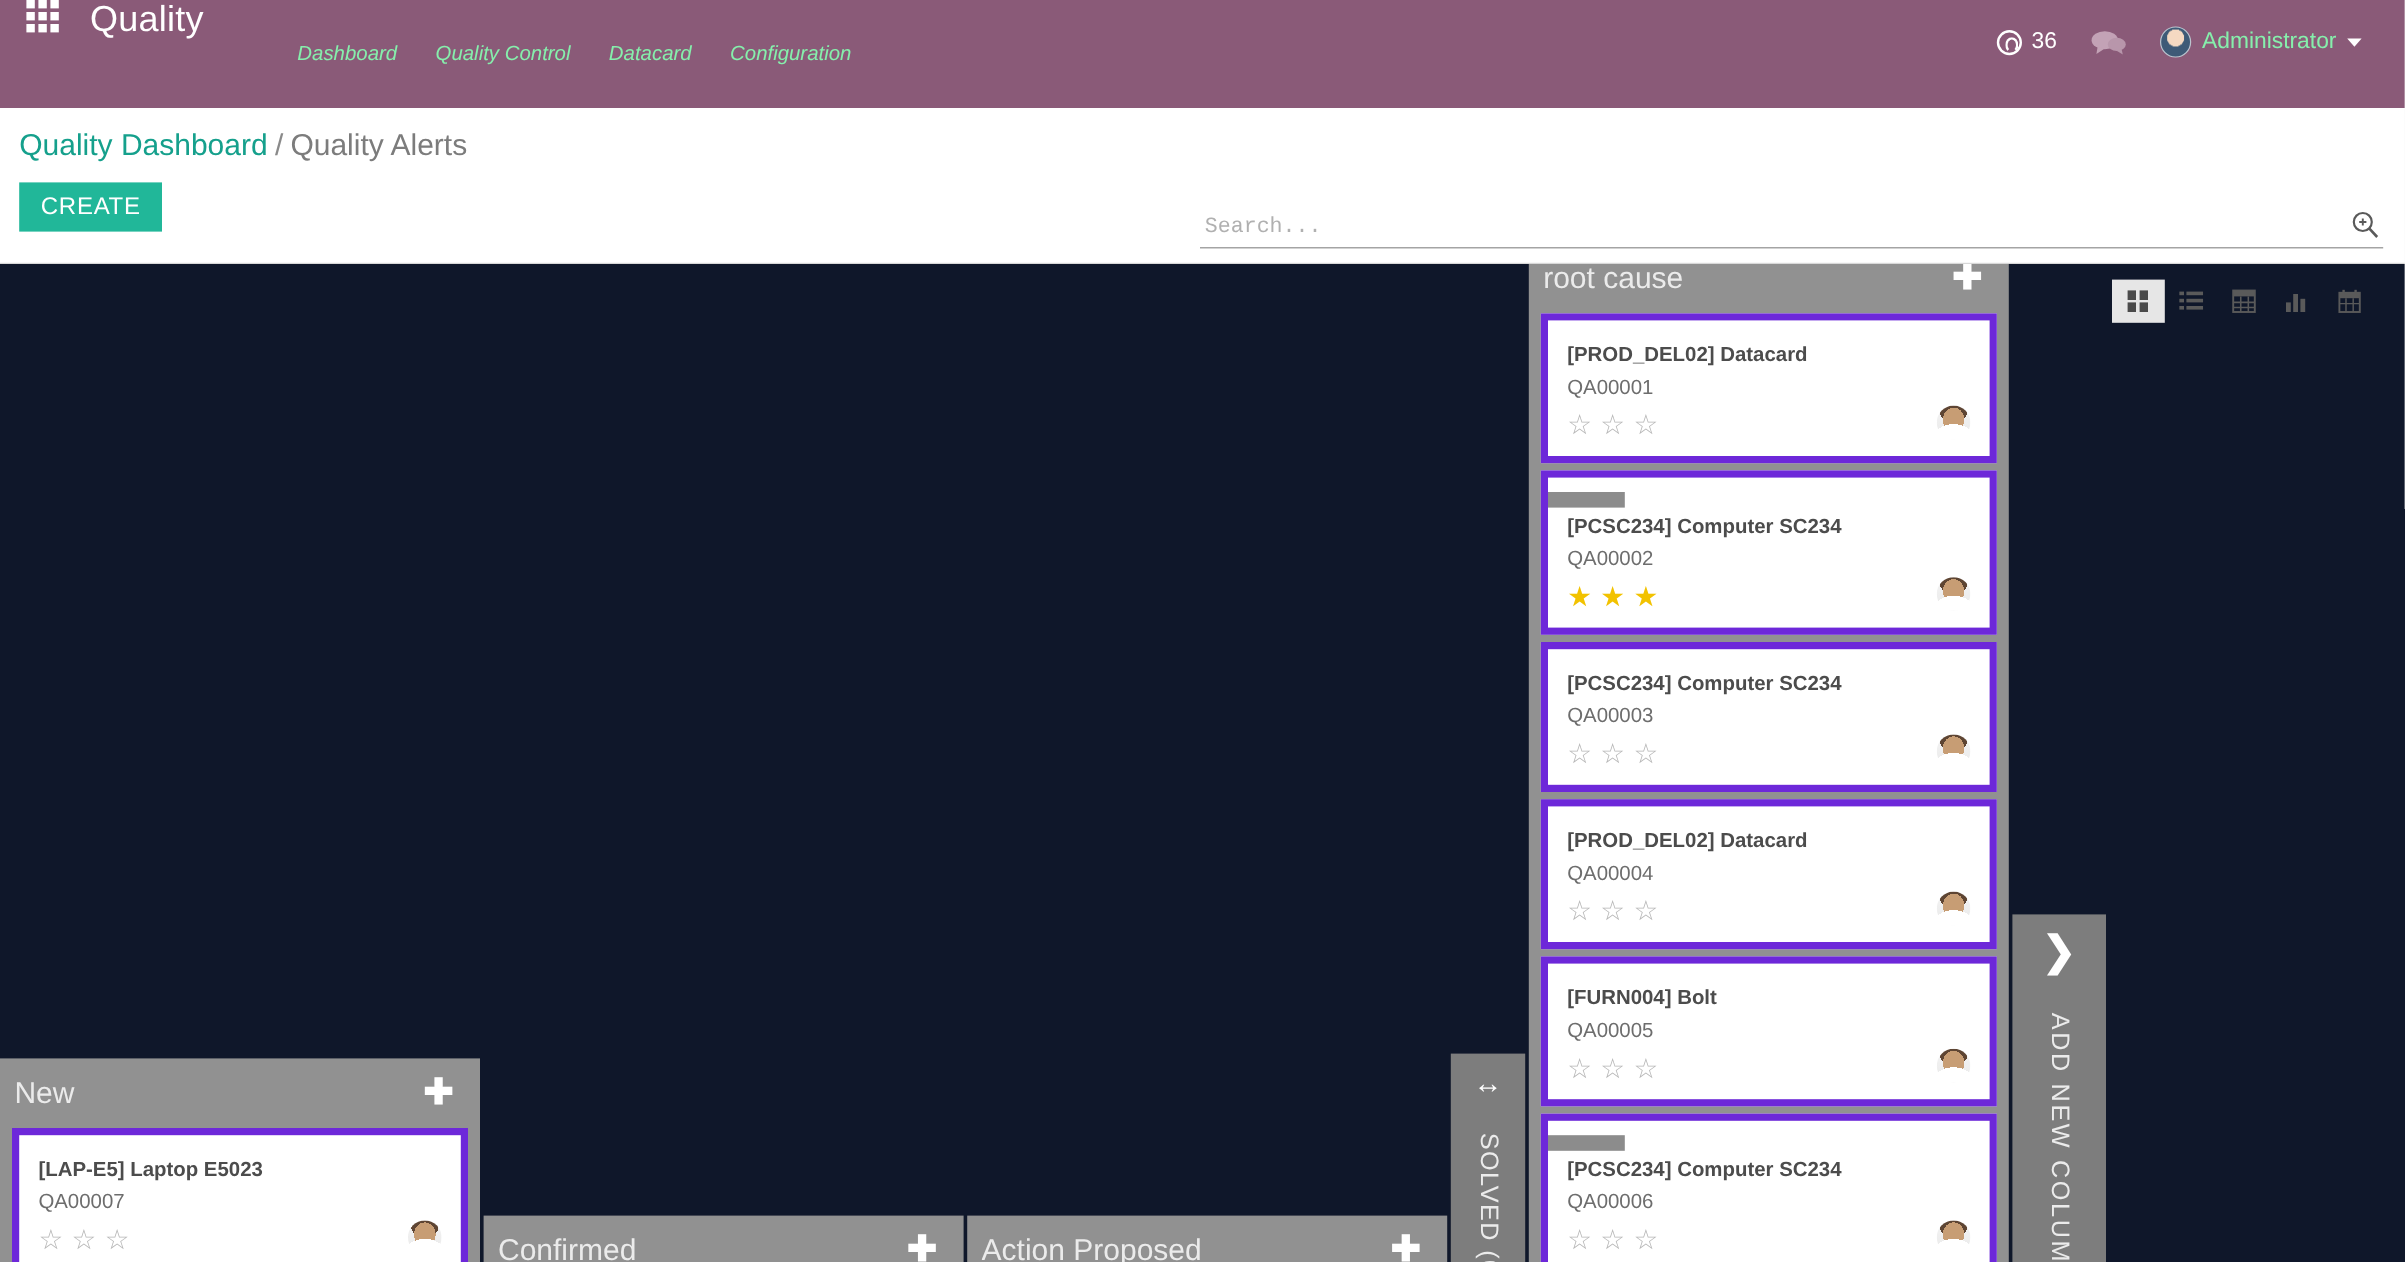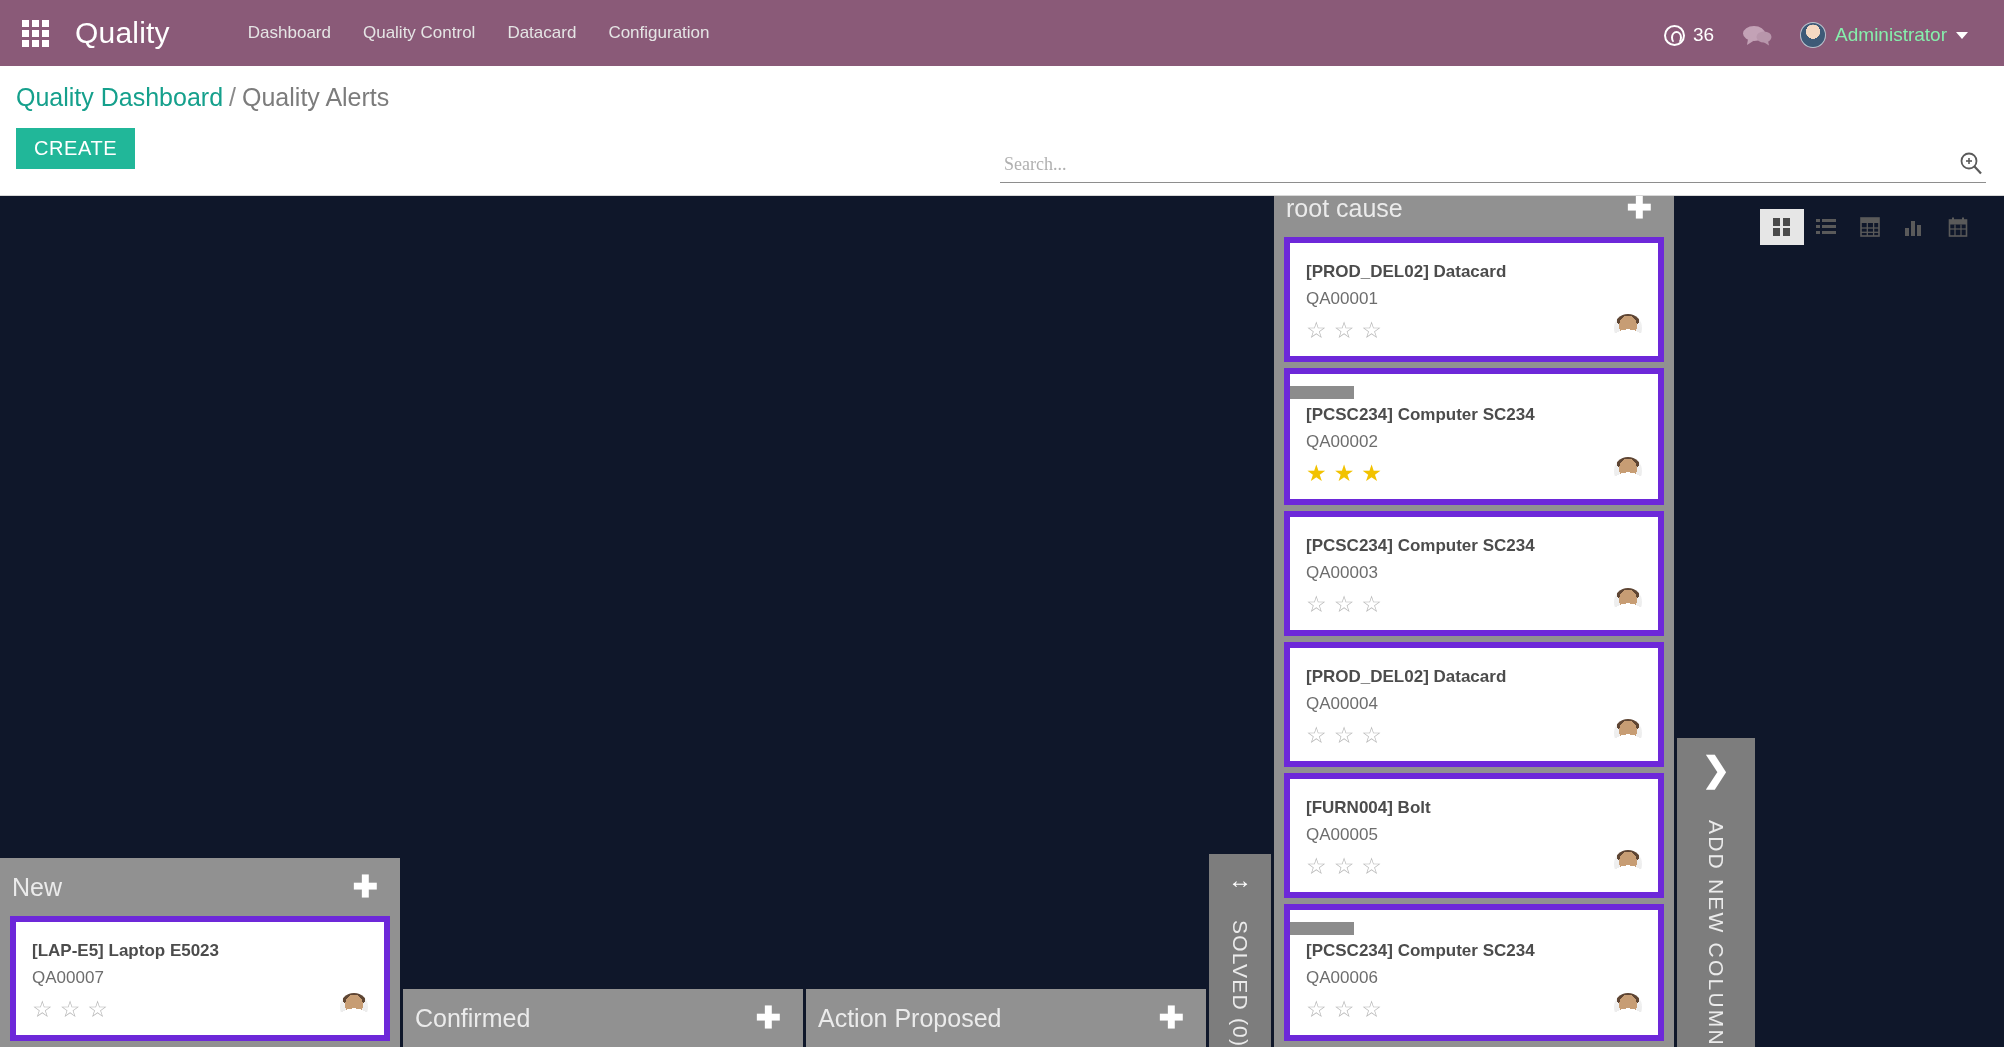"Quality" .navbar { align-items: center -> none; height: 66px -> 90px }
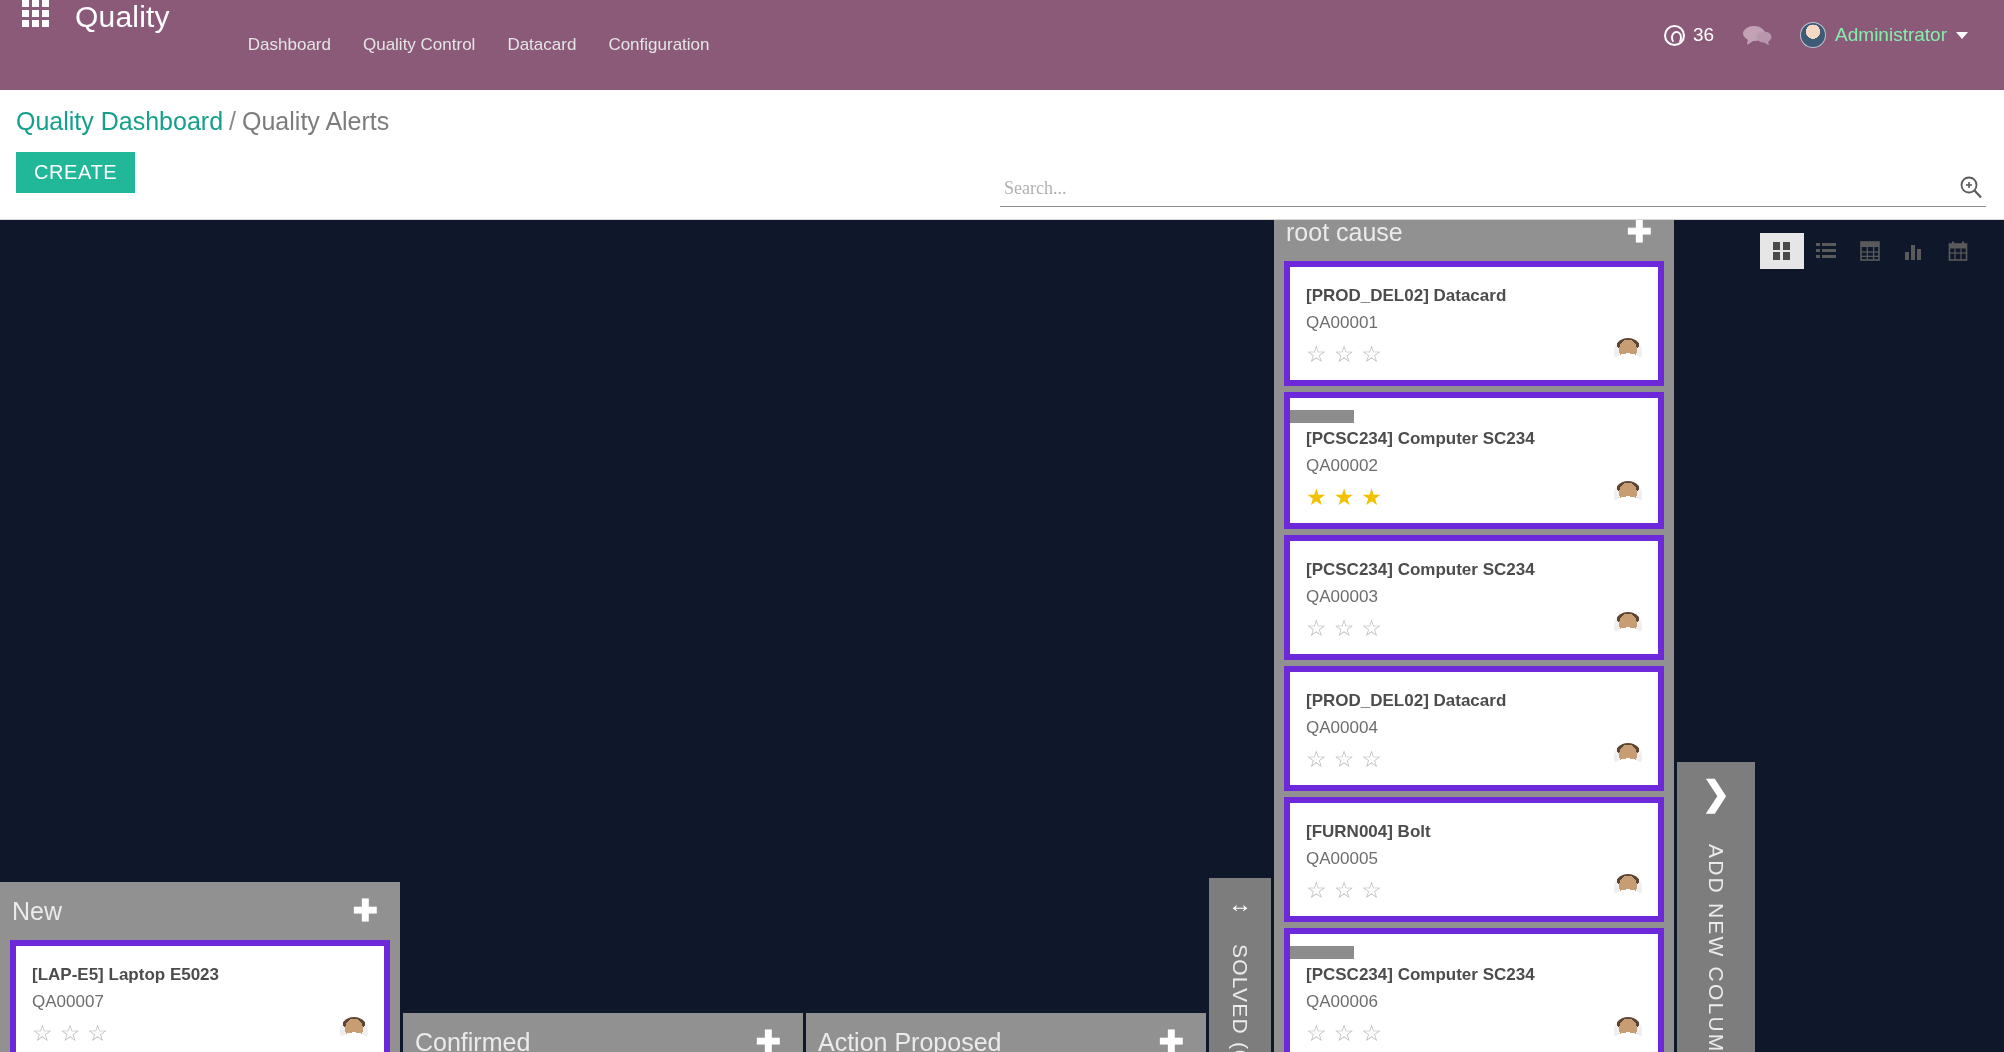"Dashboard" .nav-menu a { color: #e5e5e5 -> #86efac; font-style: none -> italic }
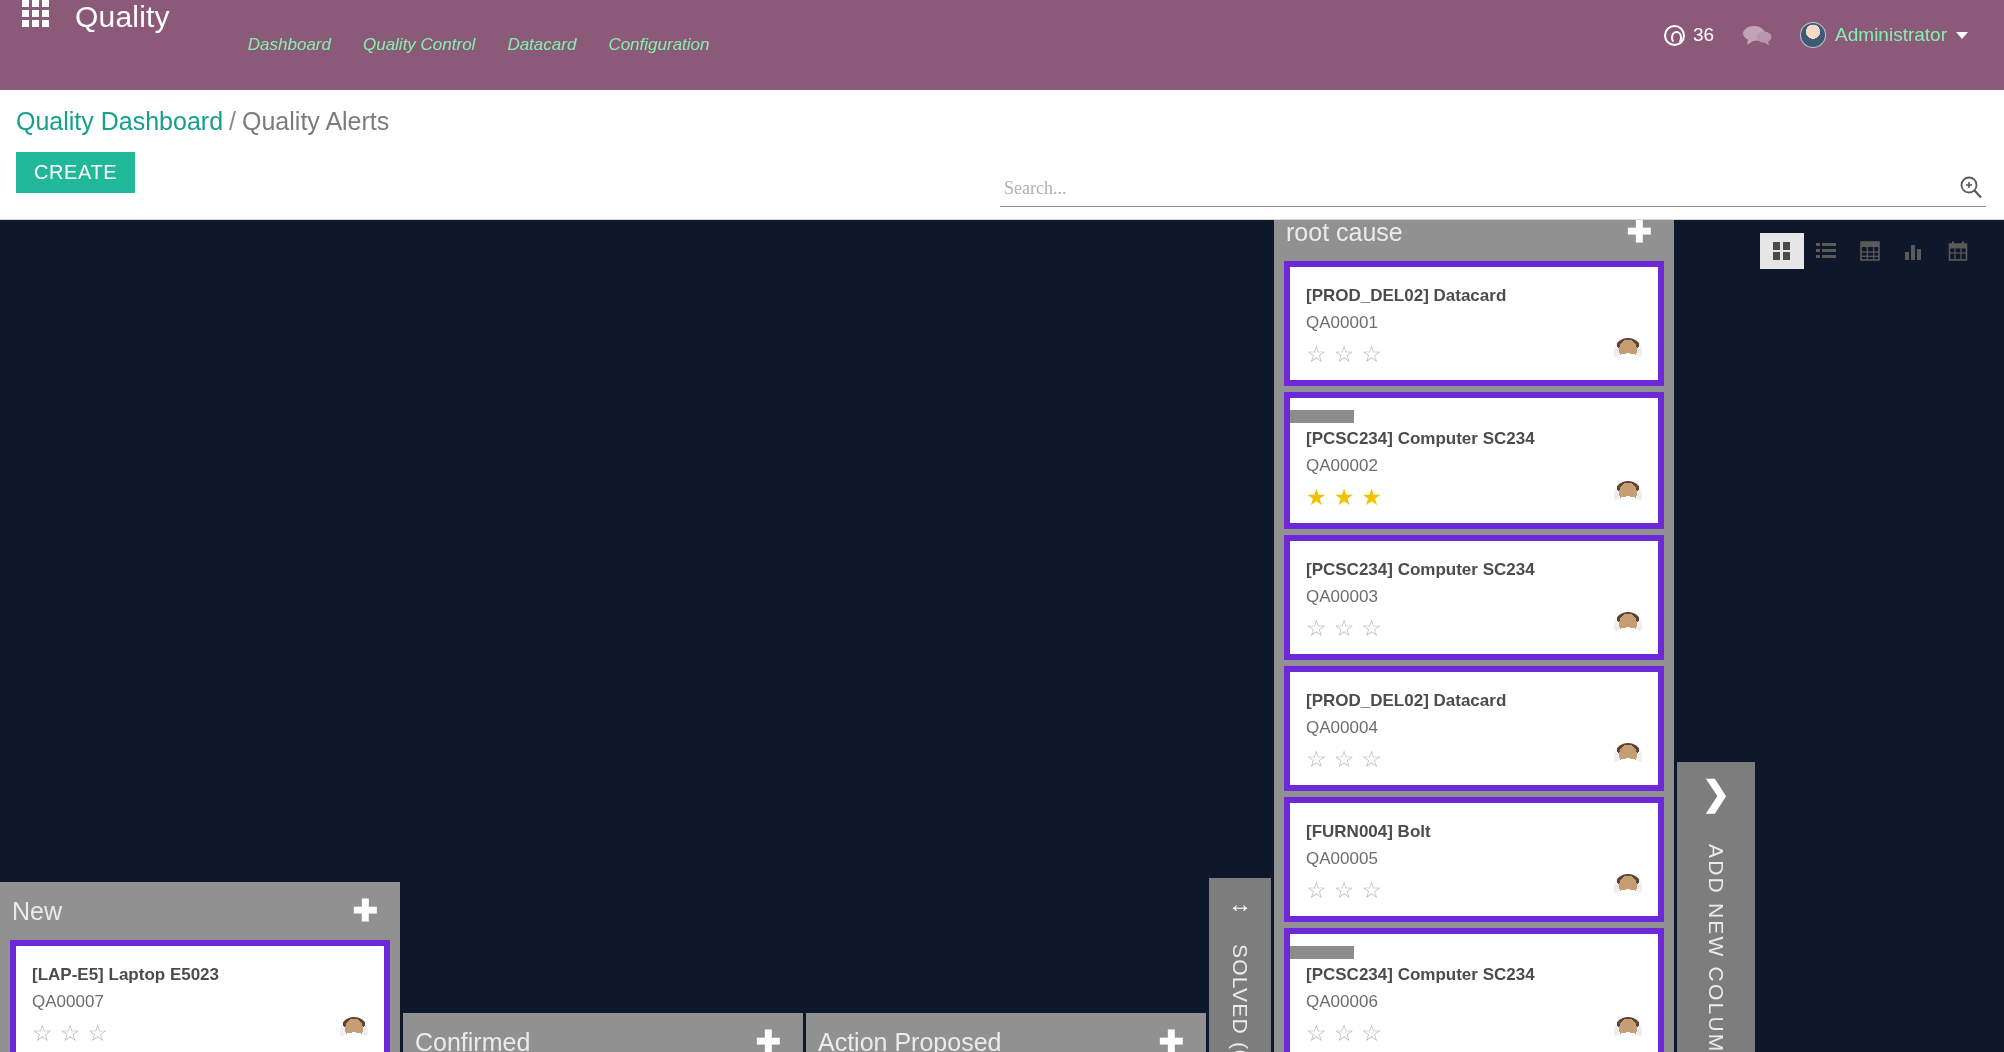"Search..." .searchview input { font-family: Liberation Serif, serif -> Liberation Mono, monospace }
